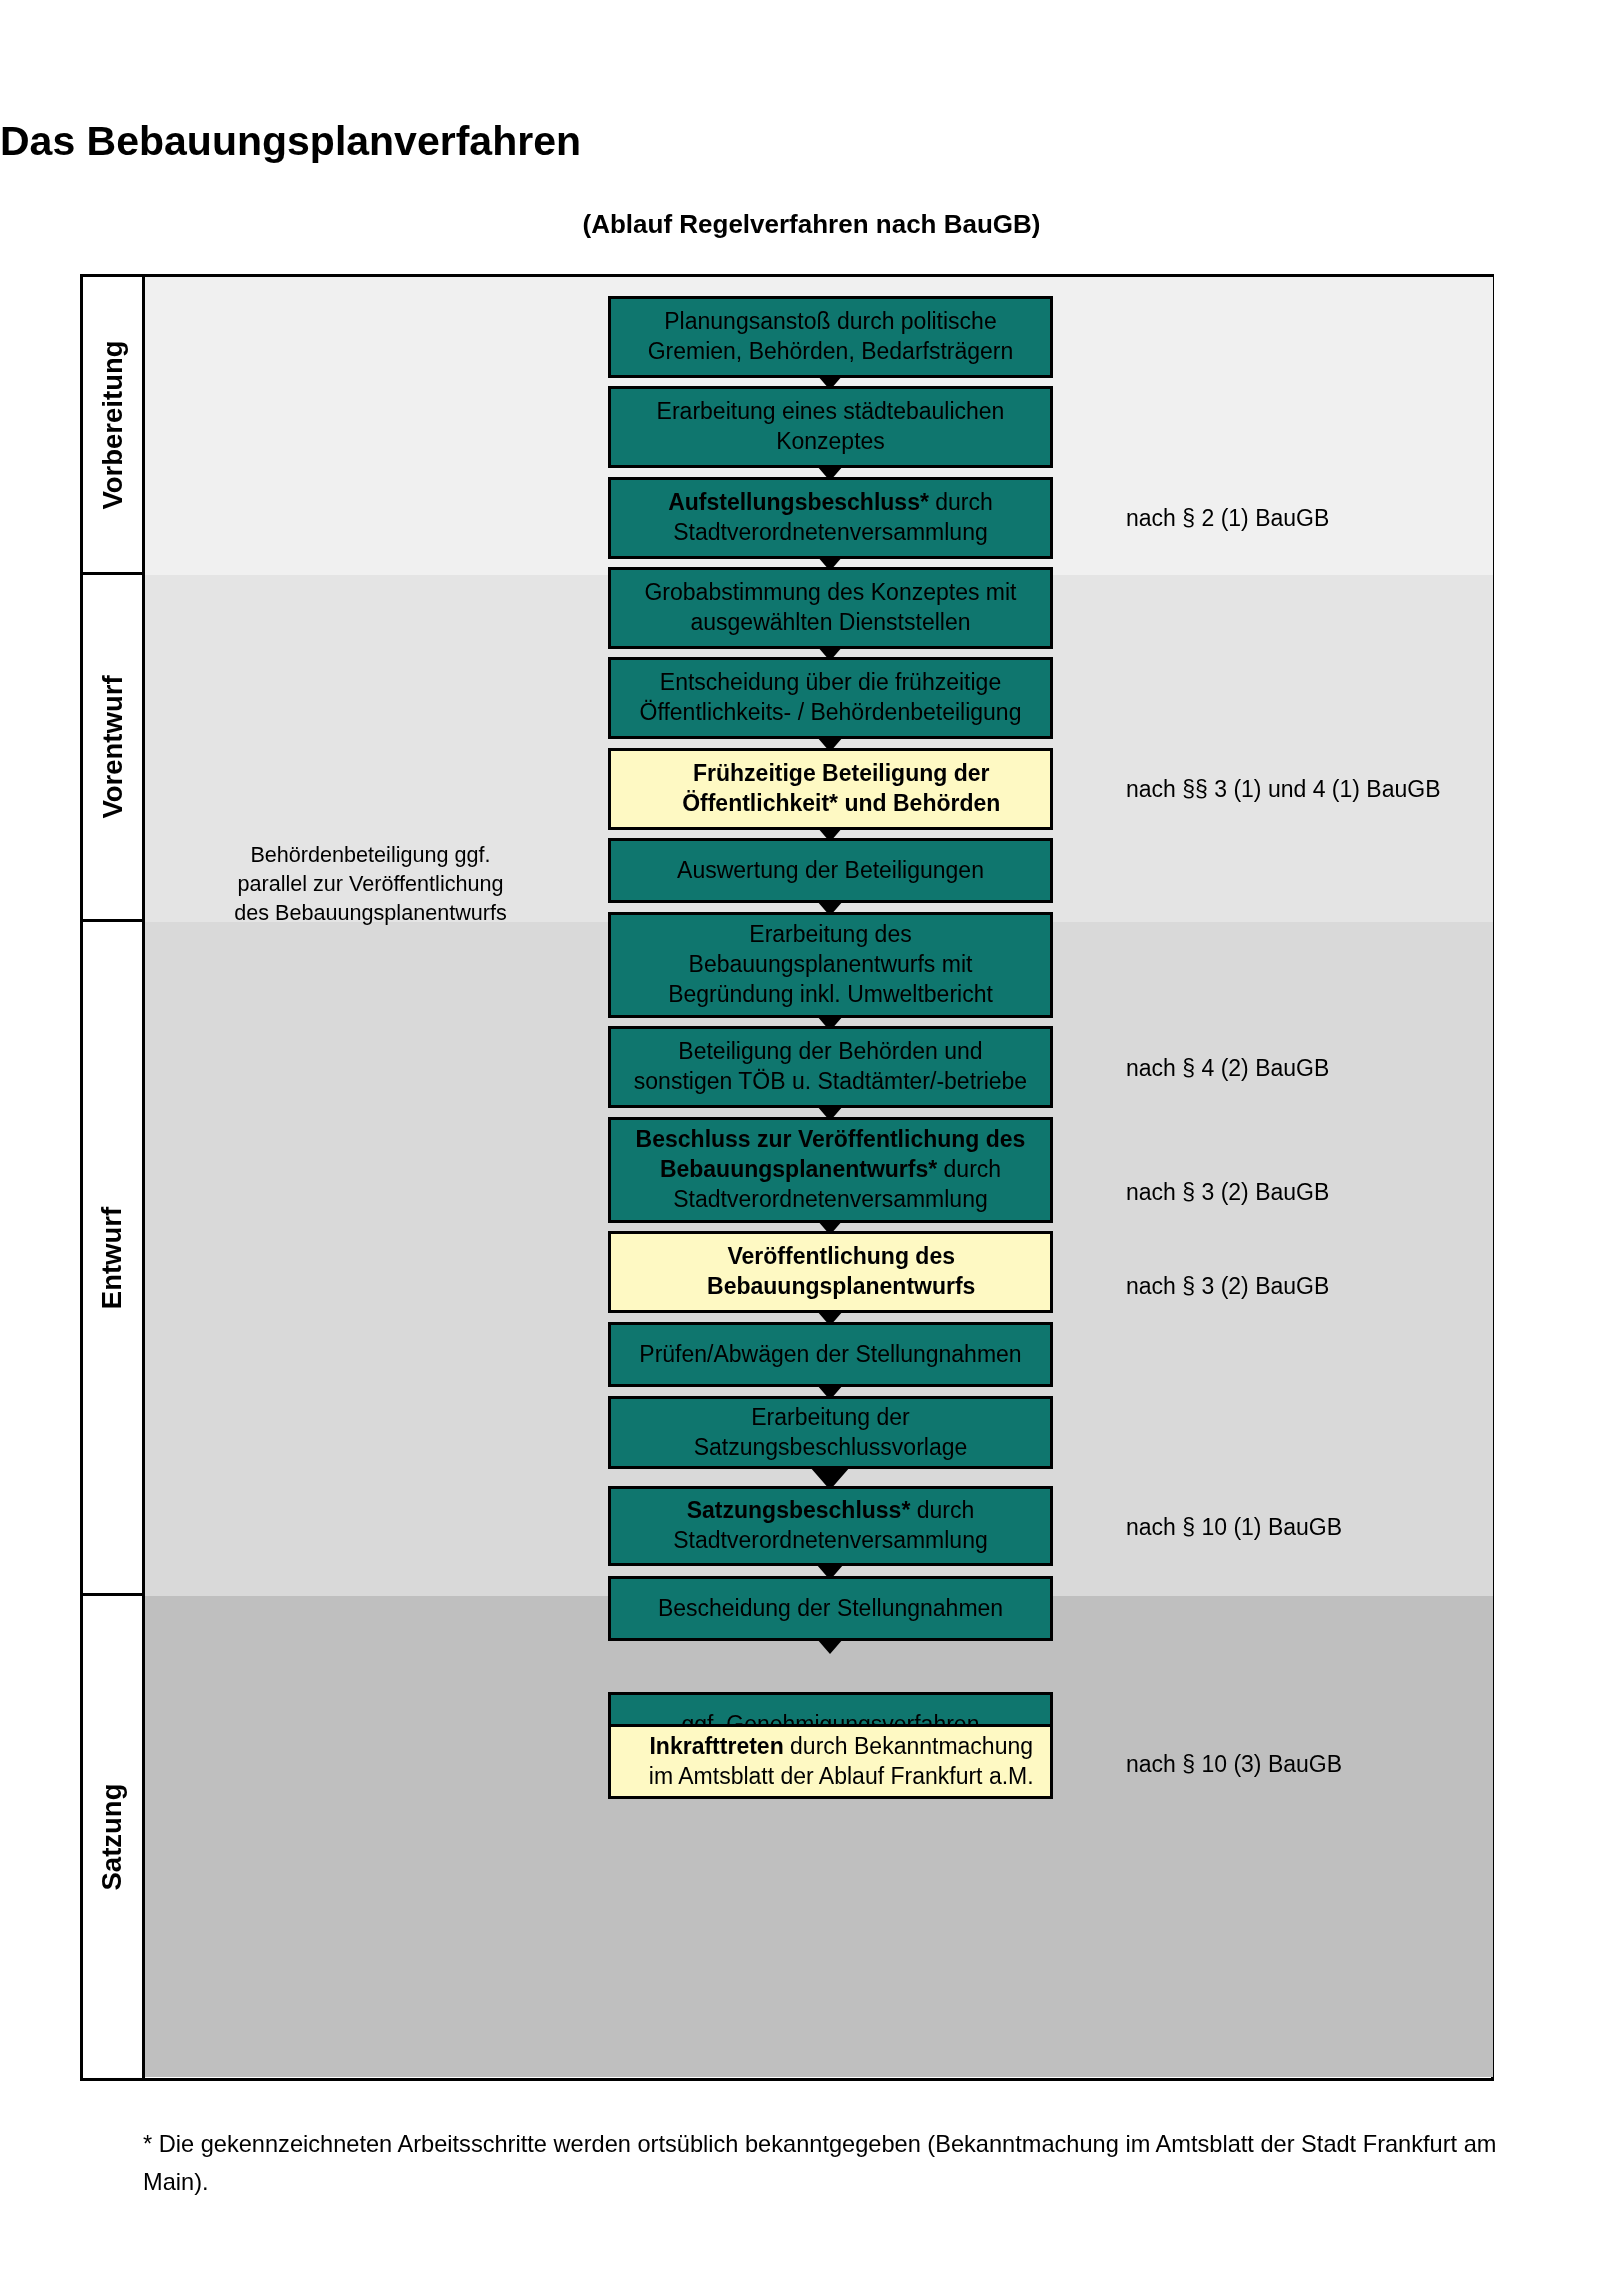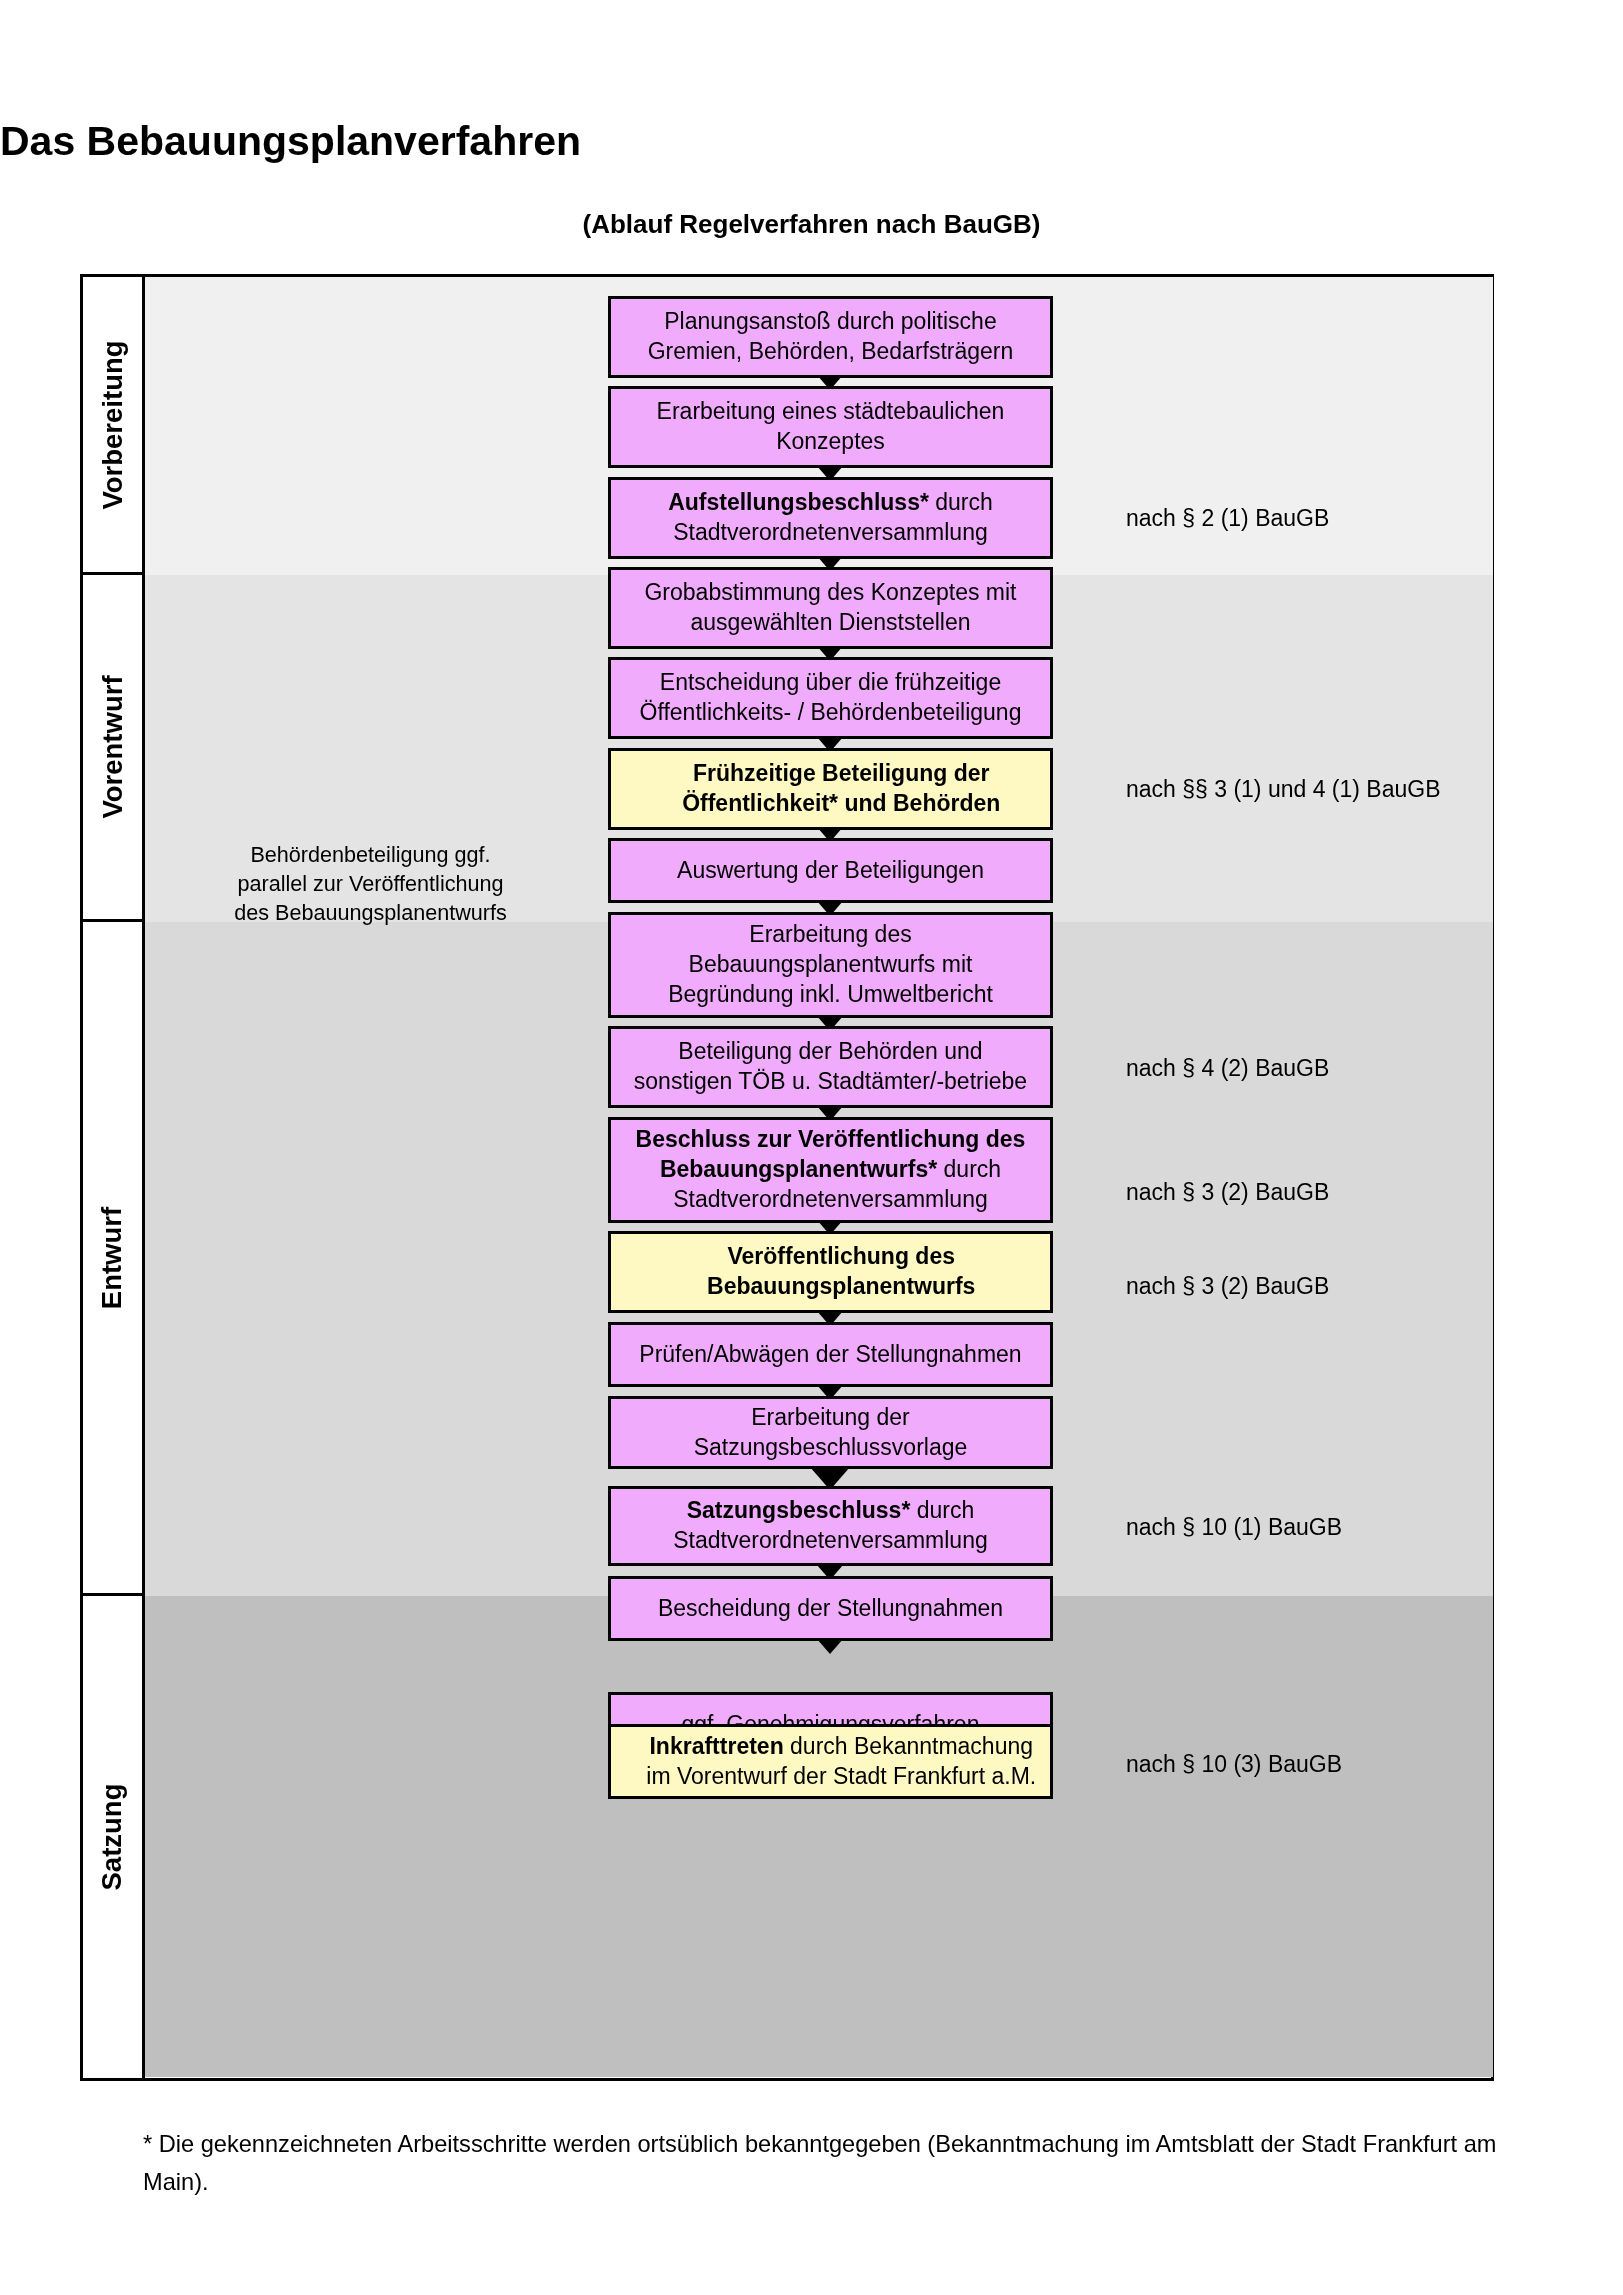"Planungsanstoß durch politische" .fbox { background: #f0abfc -> #0f766e }
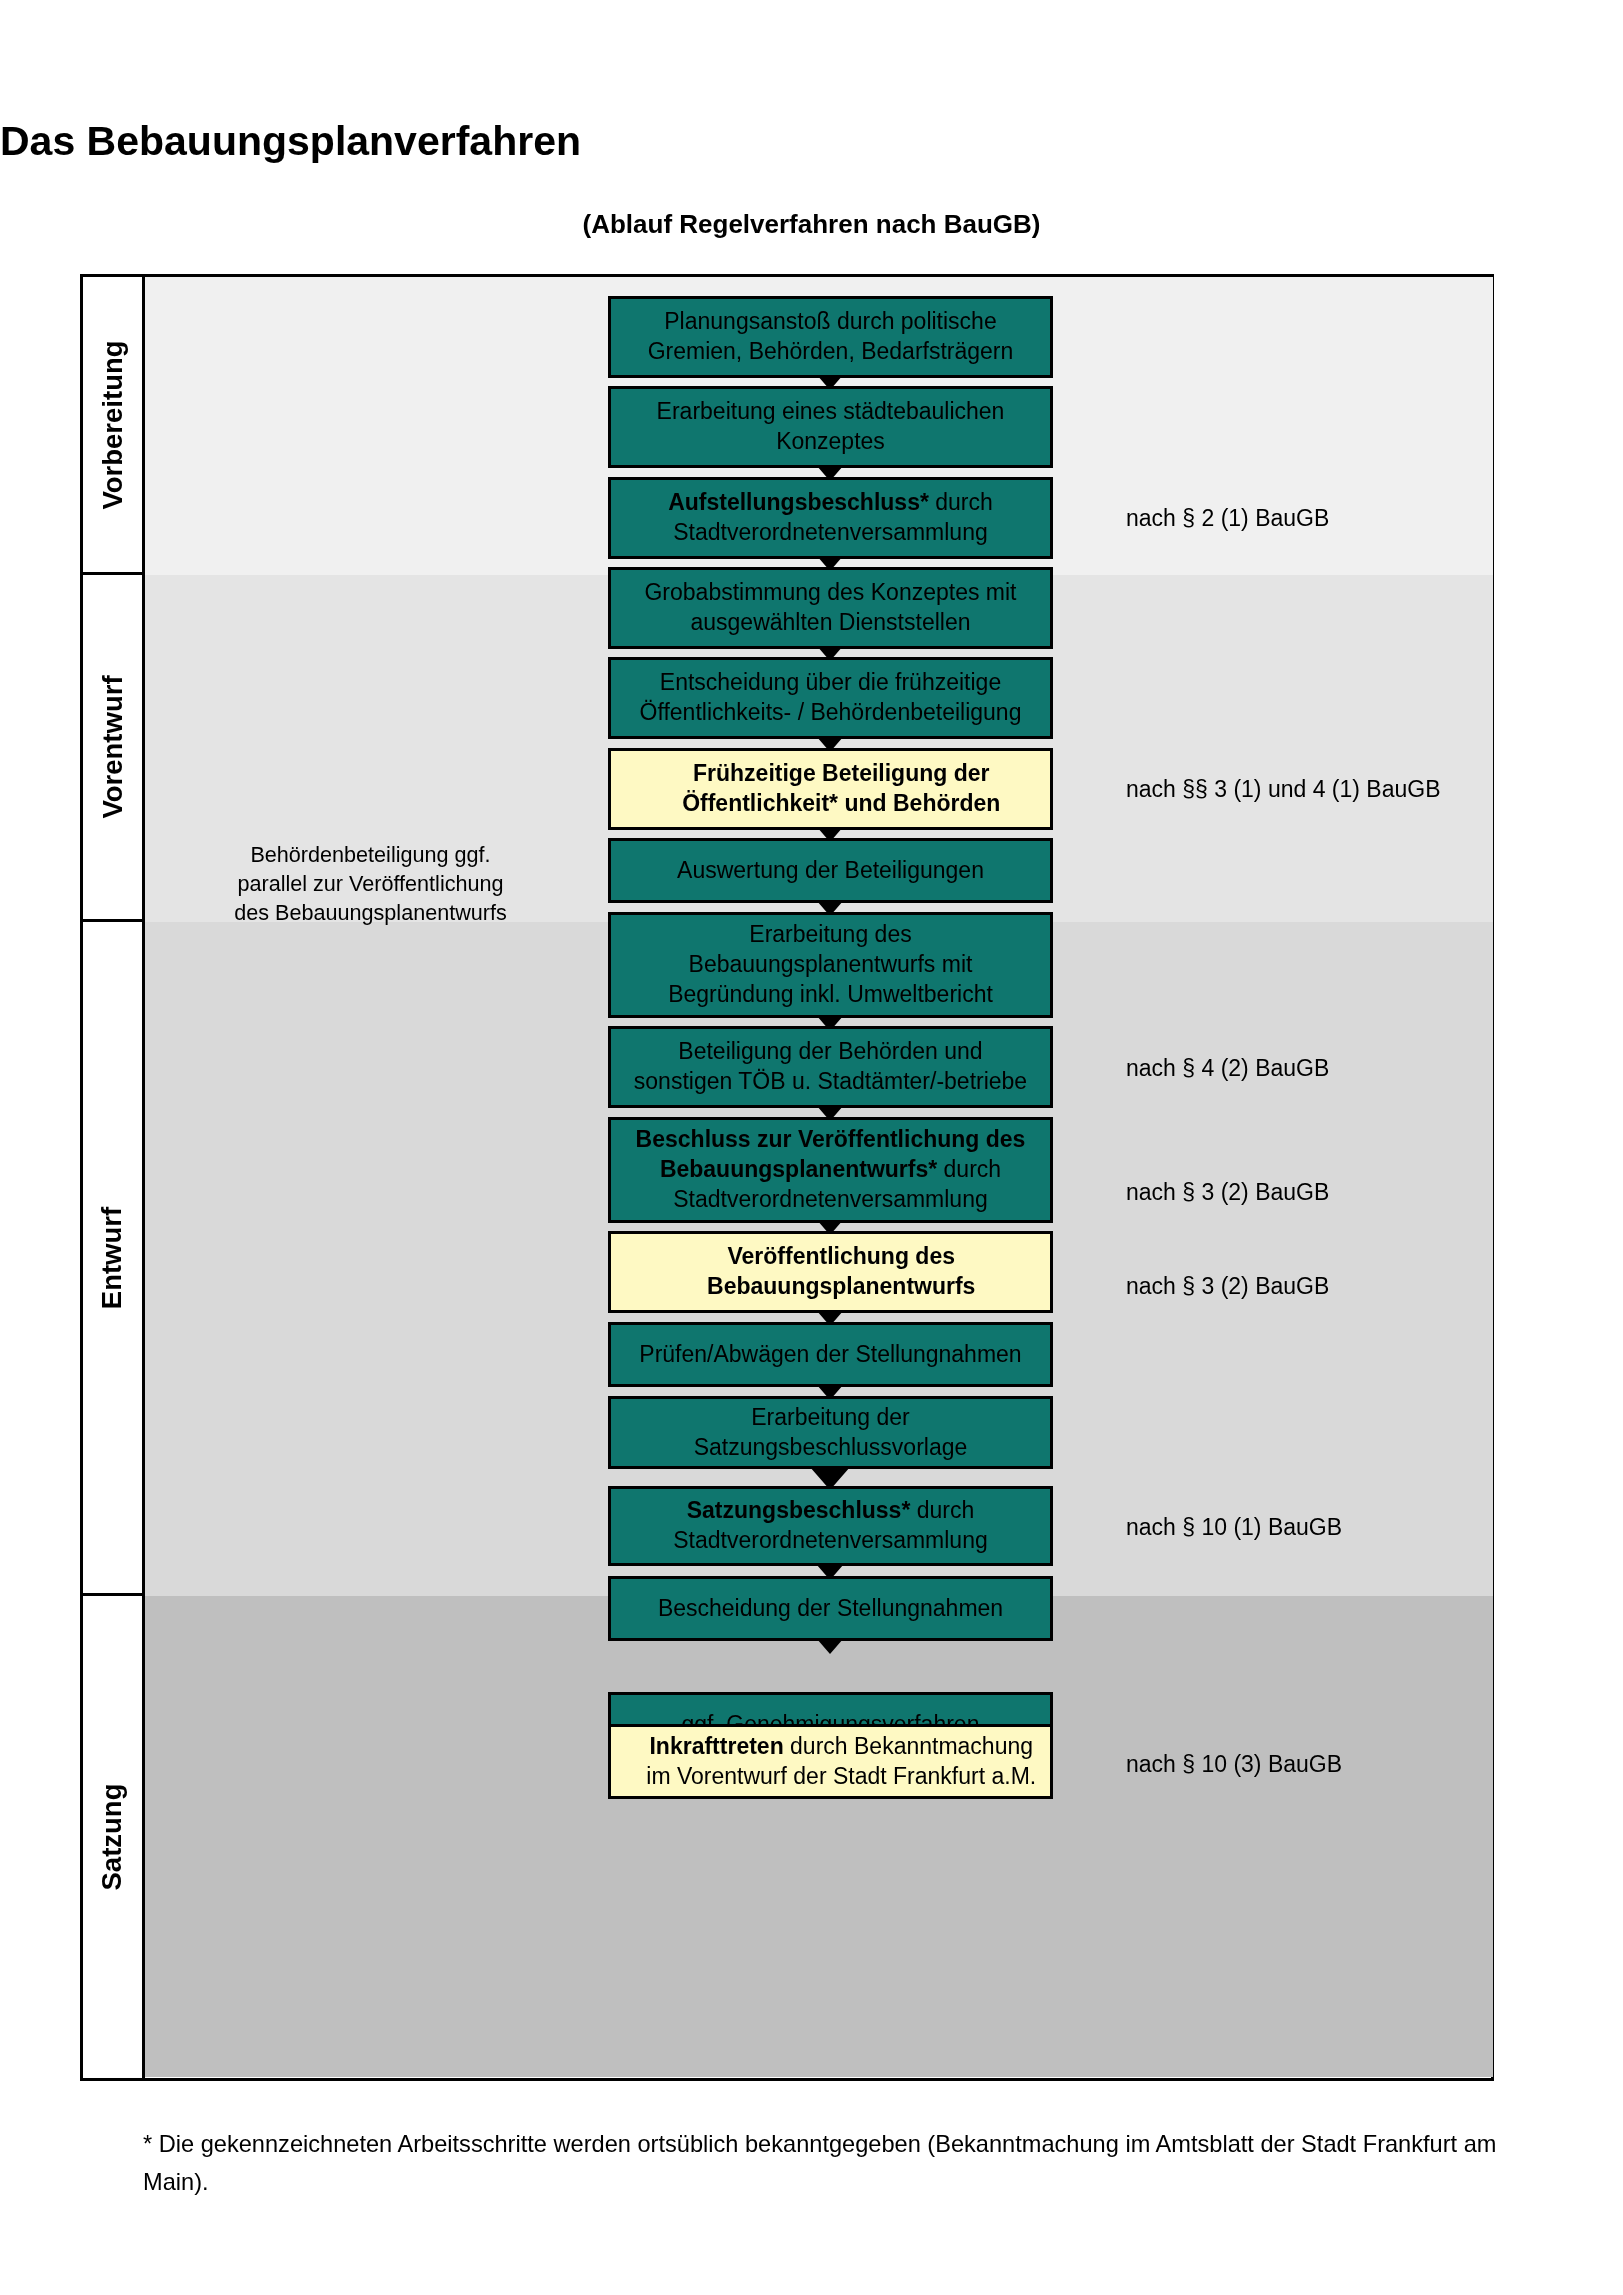"im Vorentwurf der Stadt Frankfurt" span.ln { text: Vorentwurf der Stadt -> Amtsblatt der Ablauf }
